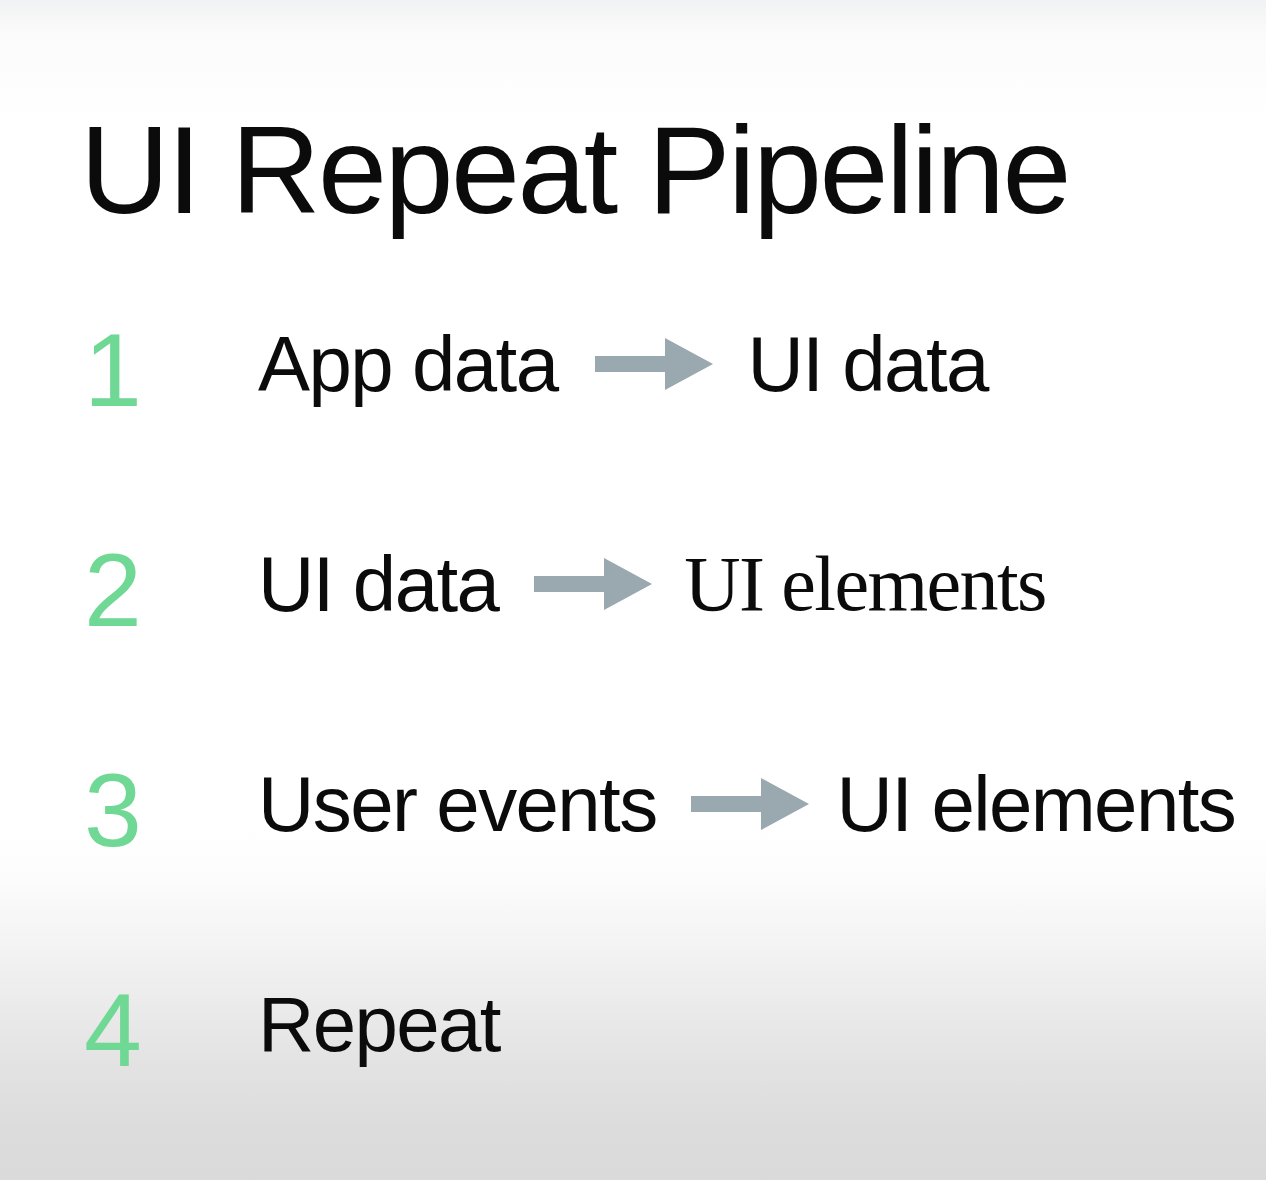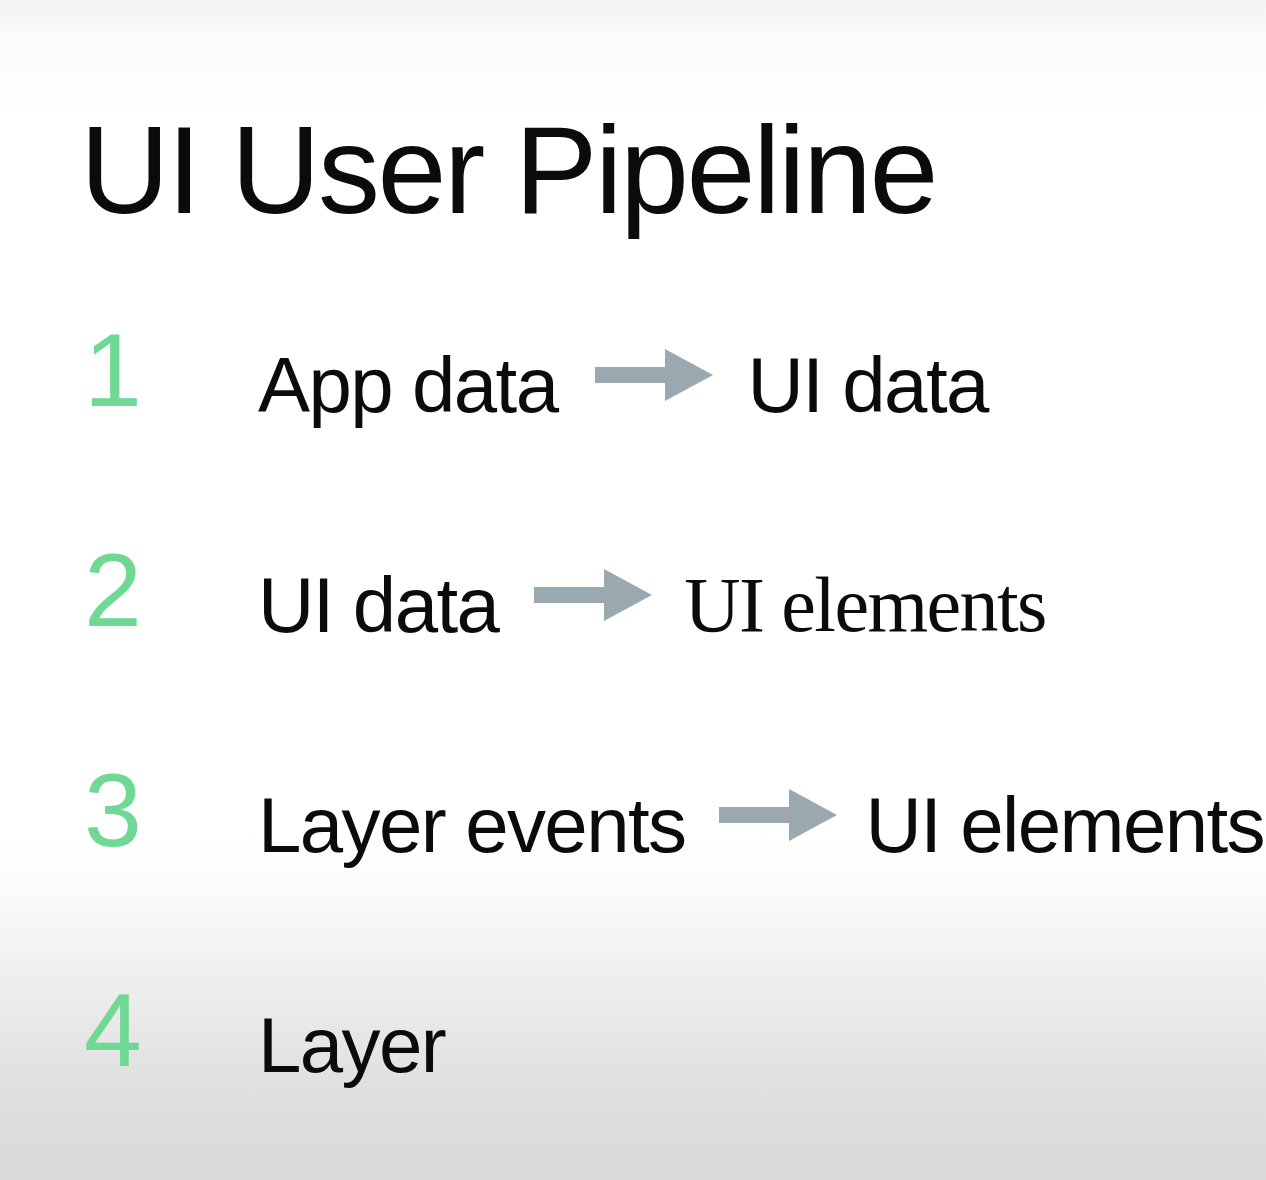"UI User Pipeline" h1 { text: User -> Repeat }
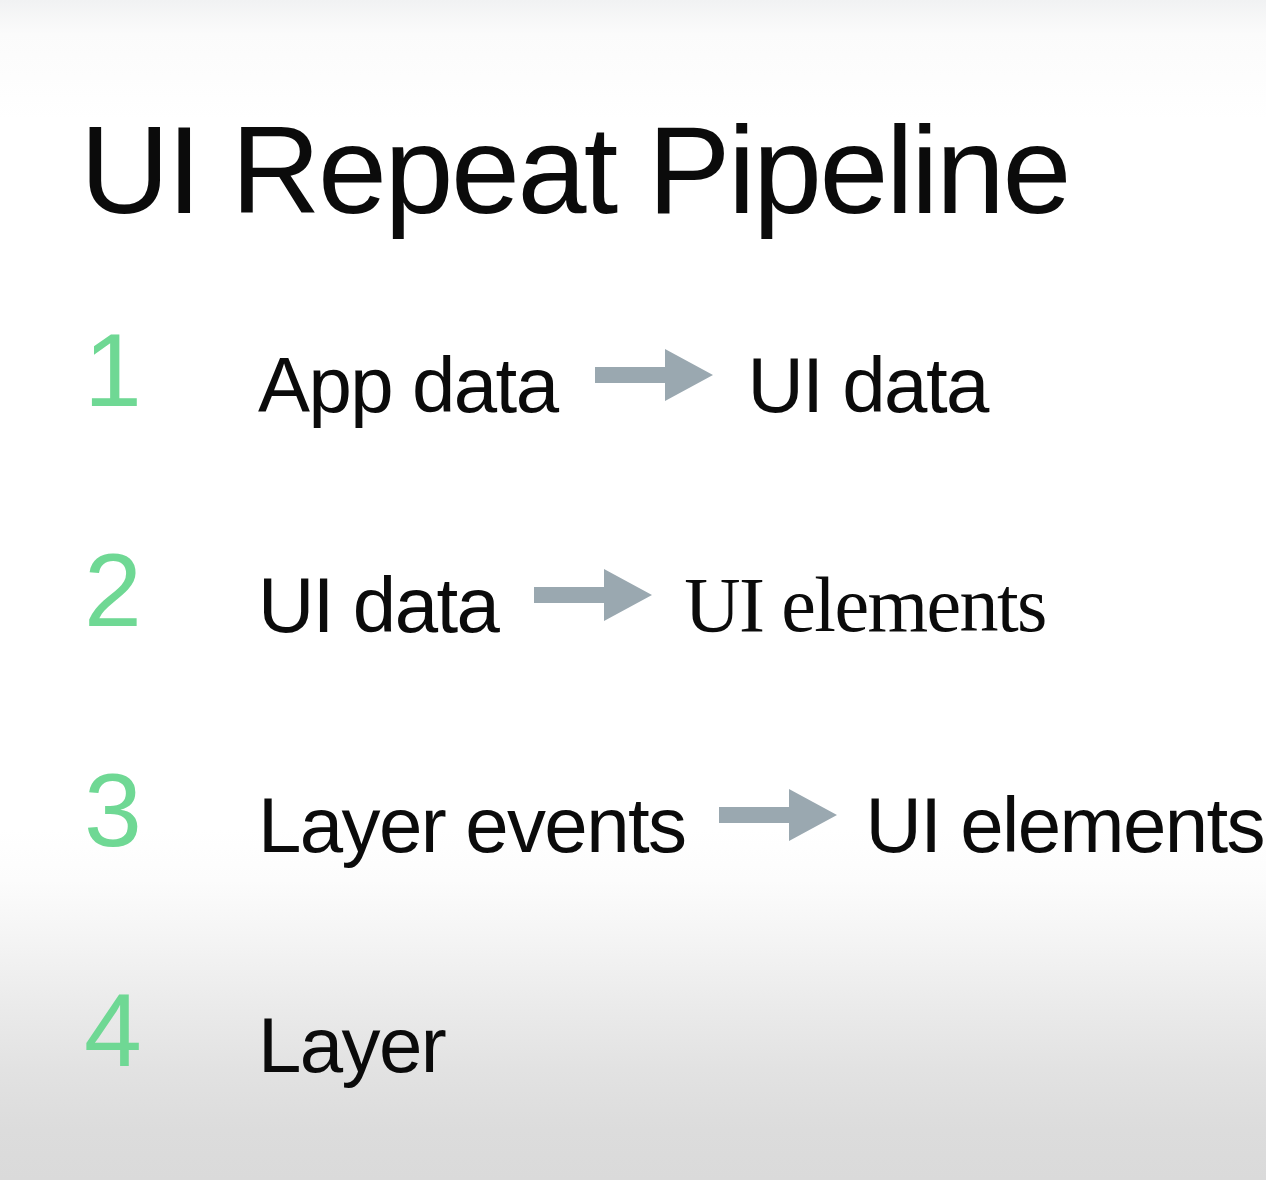"App data" .step-text { margin-top: 21px -> none }
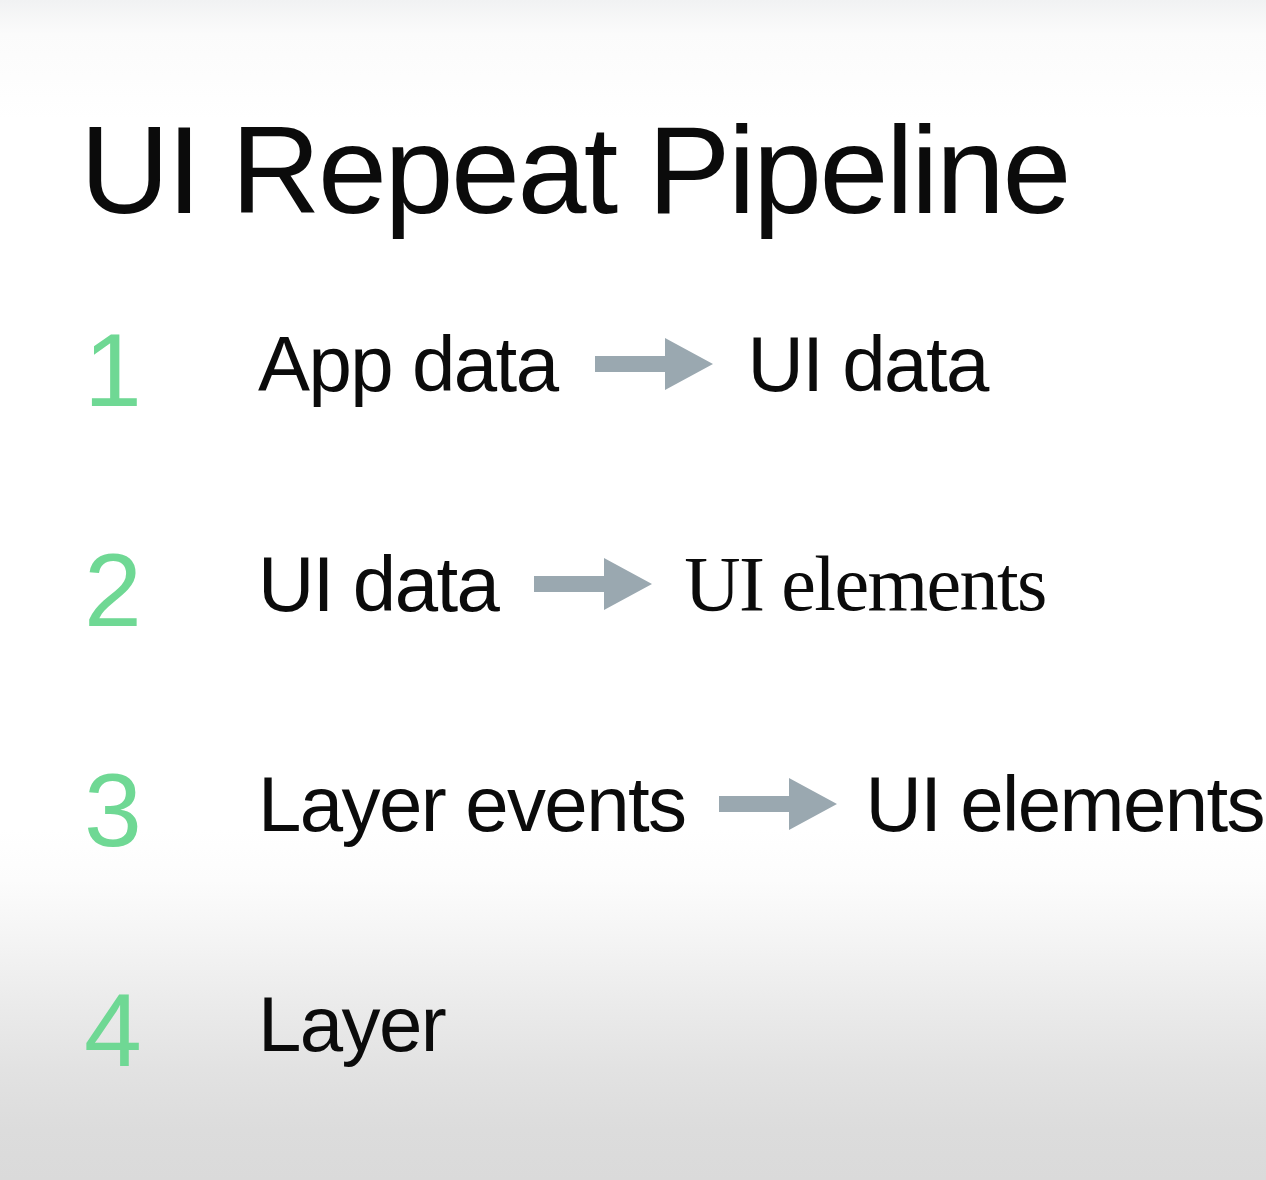"Layer events" span.step-text { text: Layer -> User }
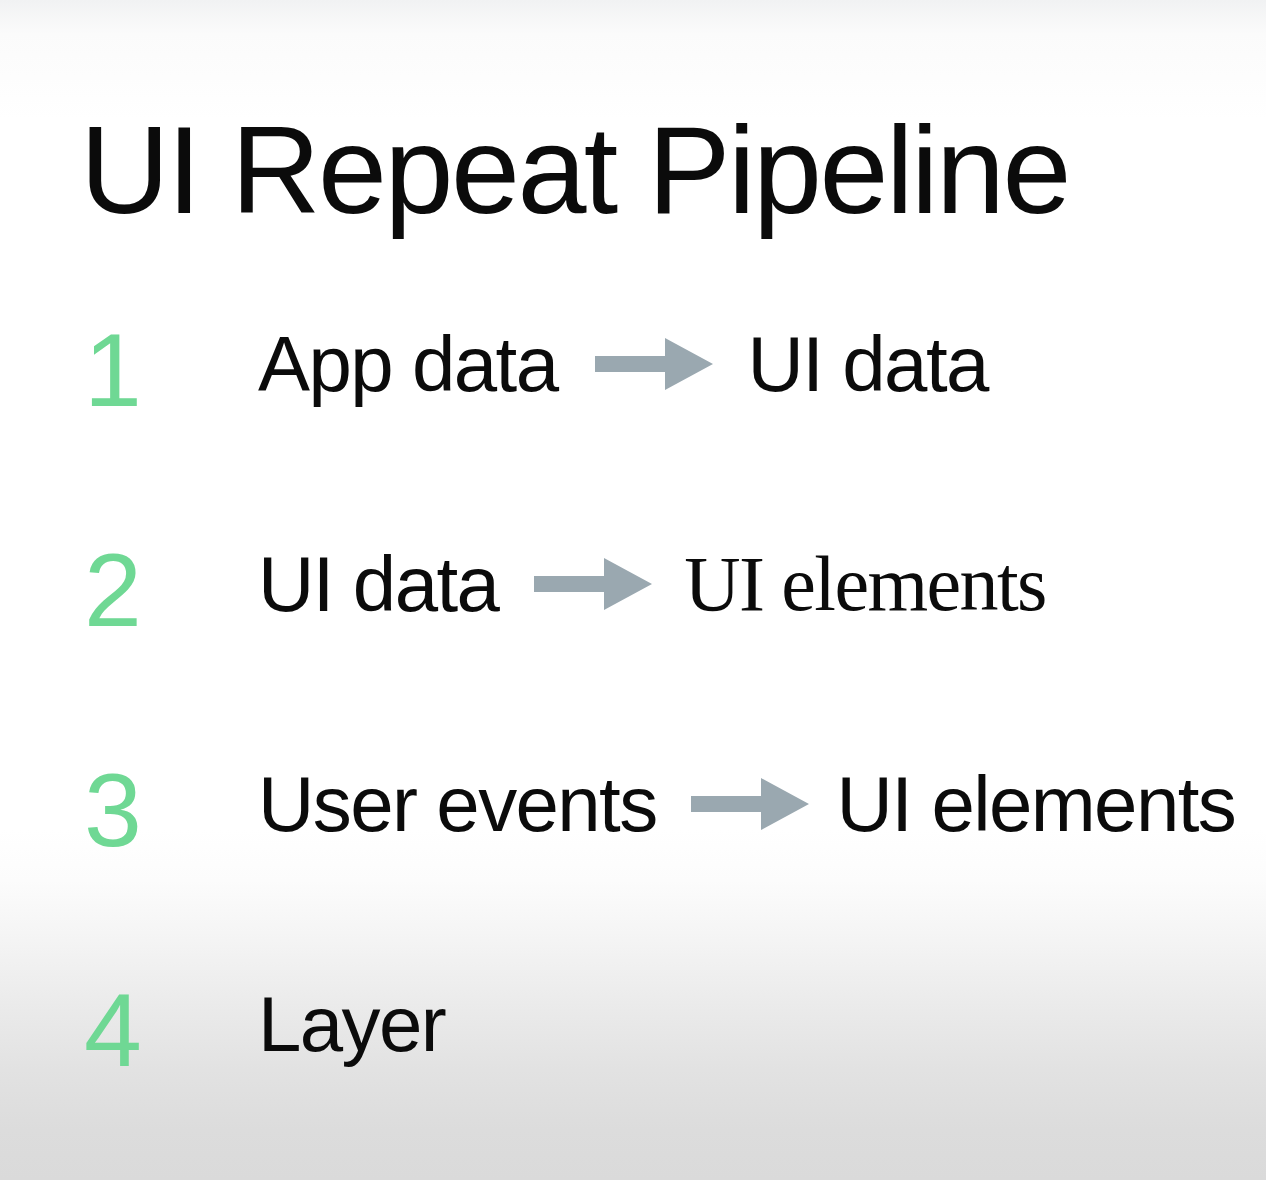"Layer" span.step-text { text: Layer -> Repeat }
